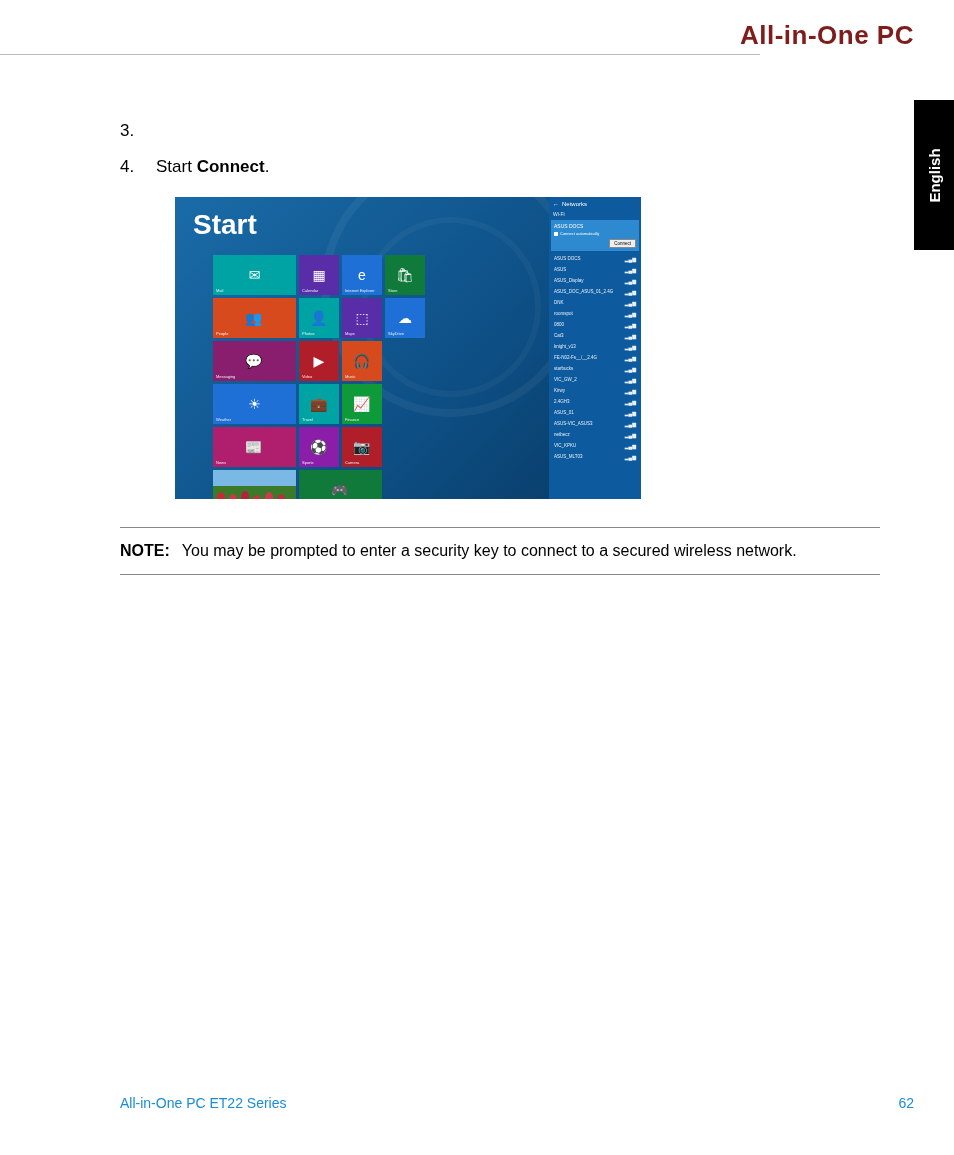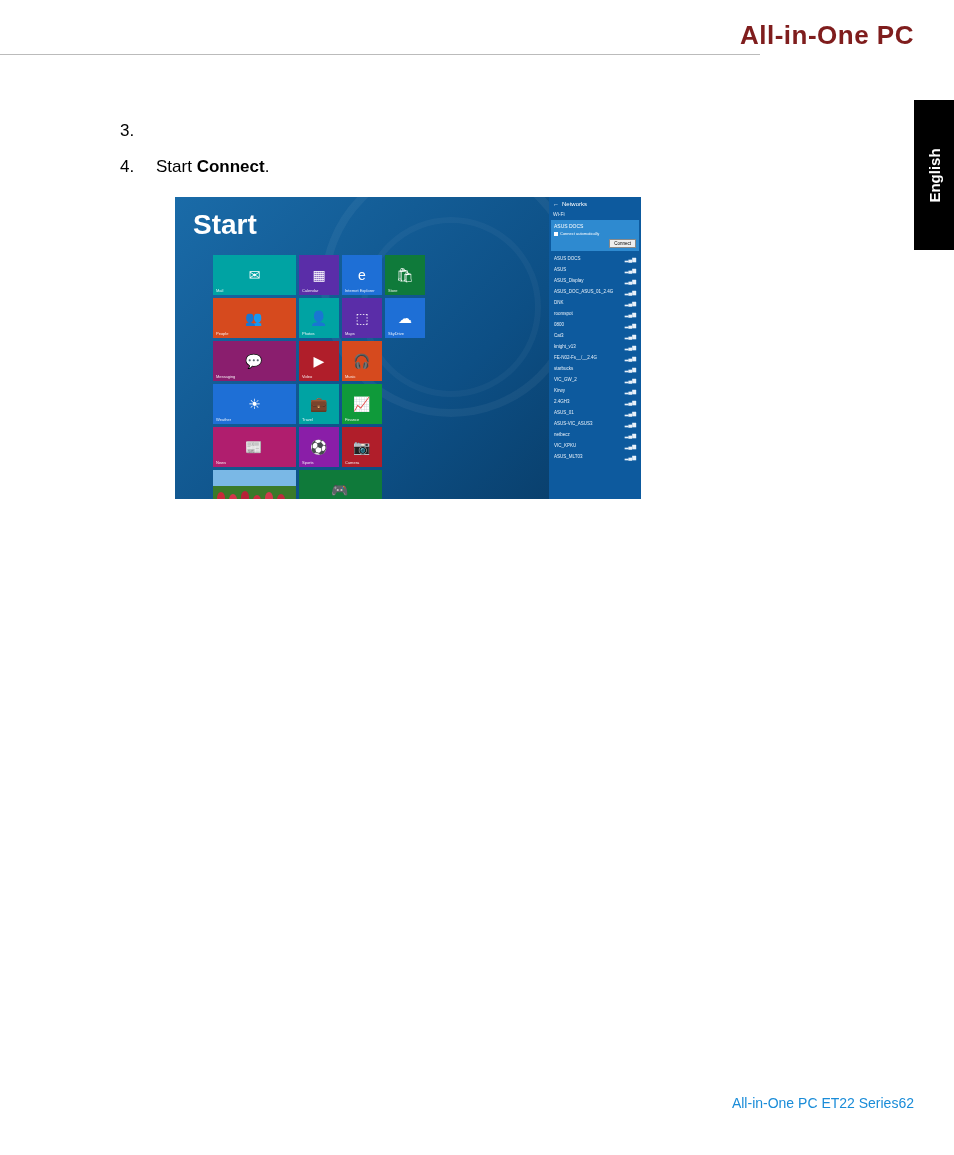"NOTE: You may be prompted" div.note-block { html: none -> <div> <b>NOTE:</b><span>You may be prompted to enter a security key to connect to a secured wireless network.</span> </div> }
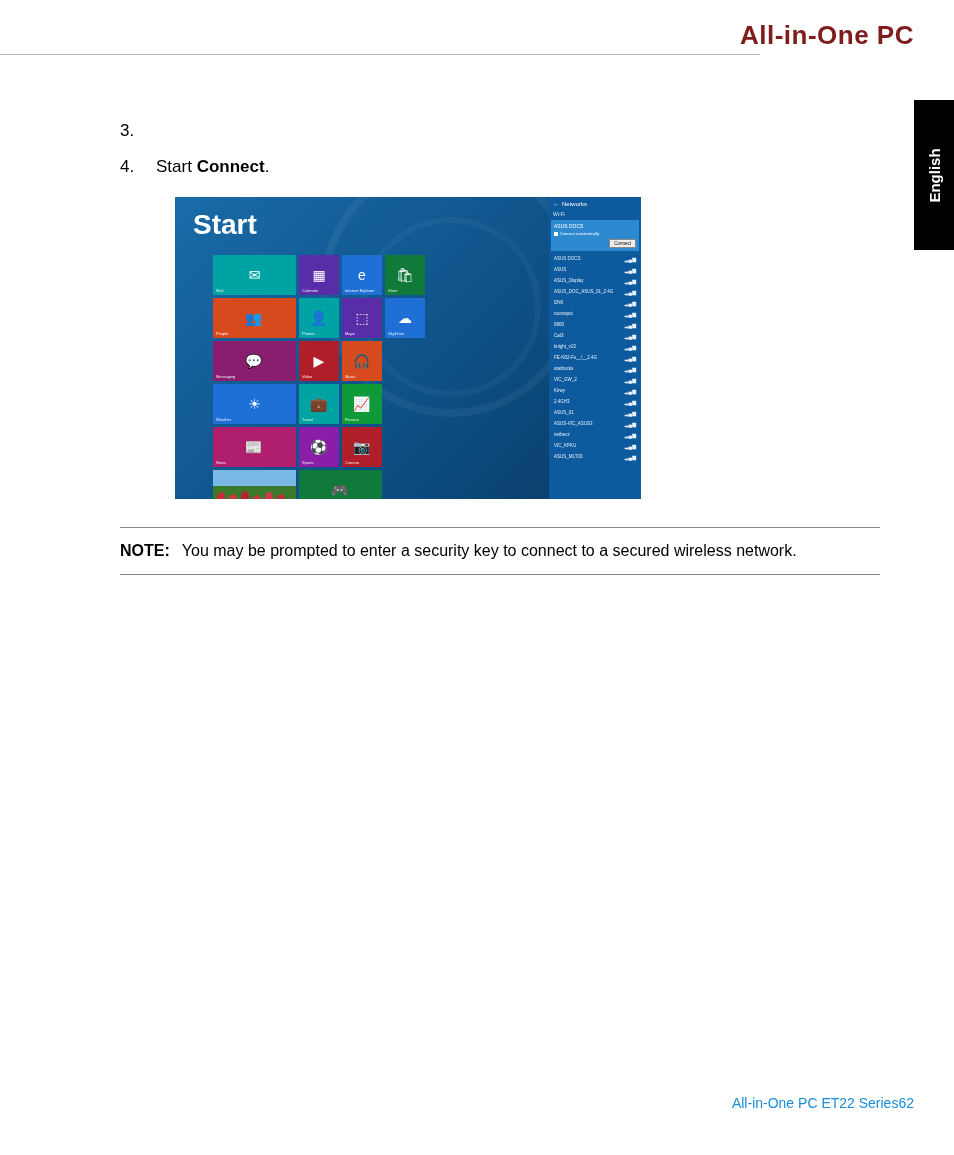"All-in-One PC ET22 Series" .footer { justify-content: flex-end -> space-between }
